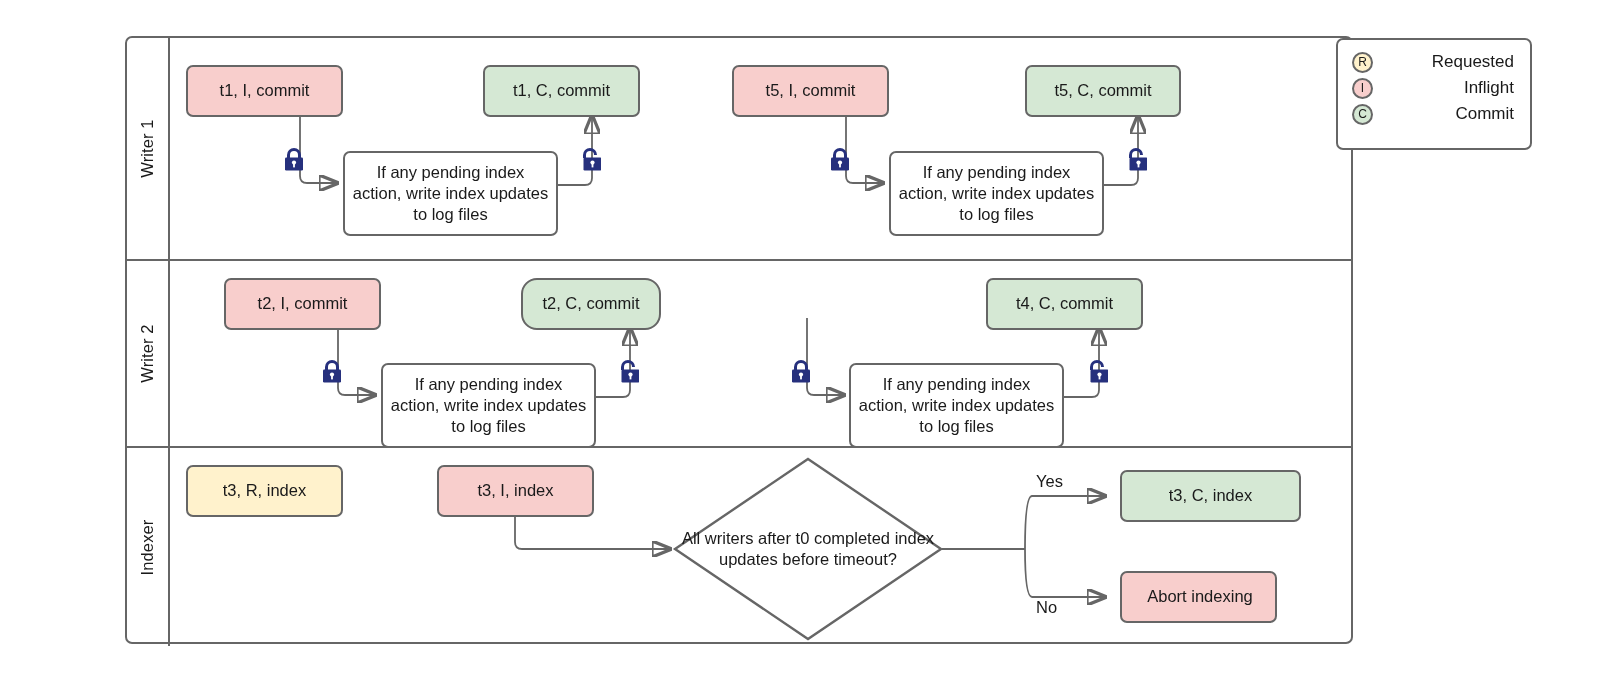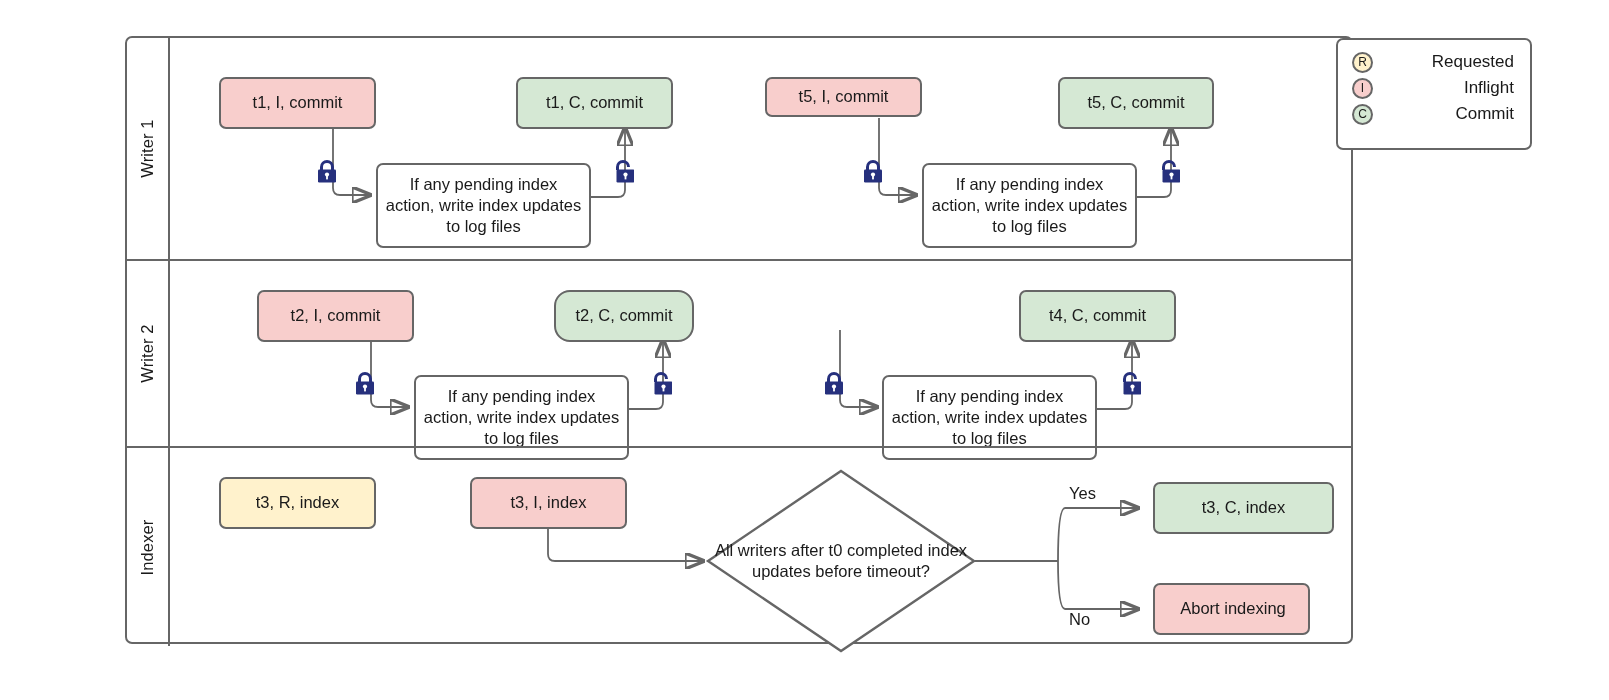"t1, I, commit" .lane-body { margin-left: 33px -> none; top: 12px -> 0 }
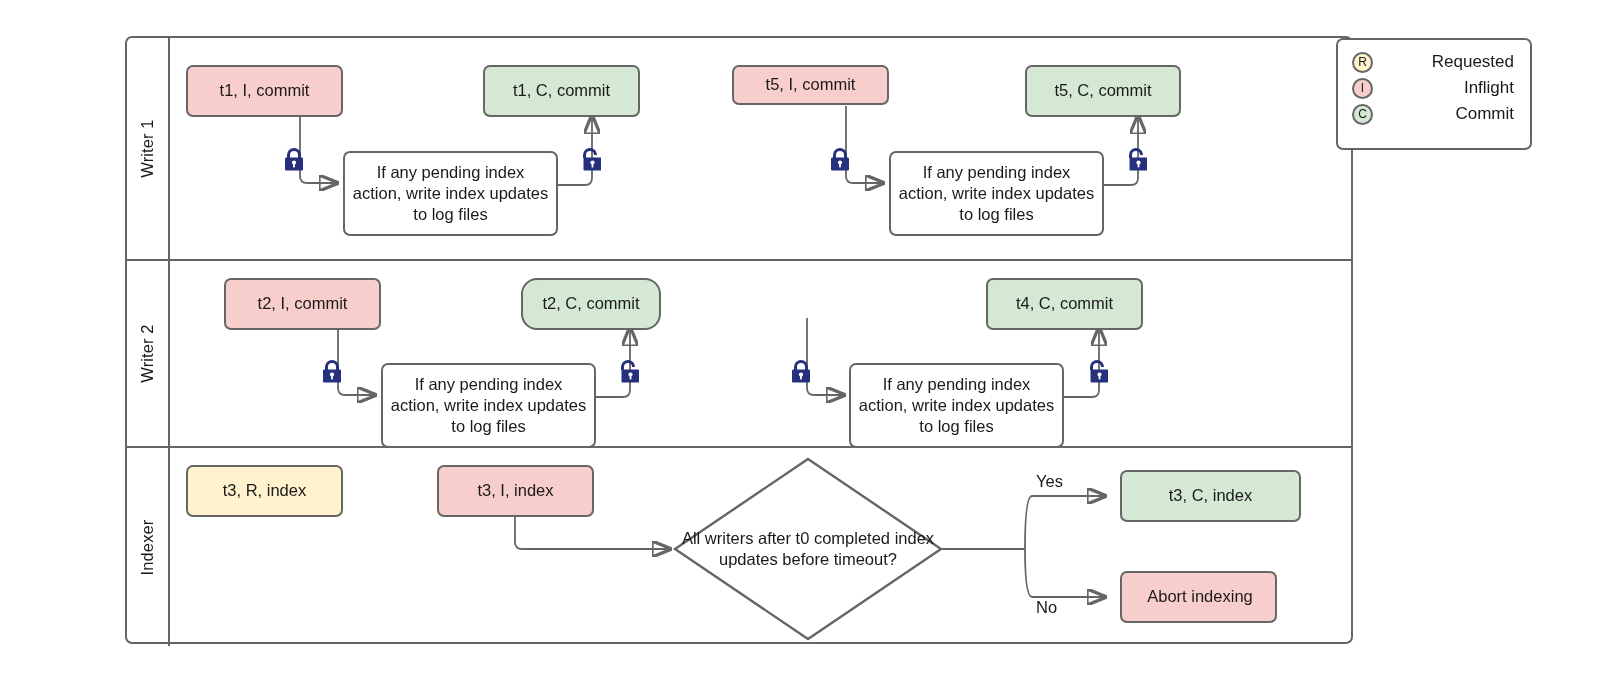"t5, I, commit" div.node { height: 40px -> 52px }
